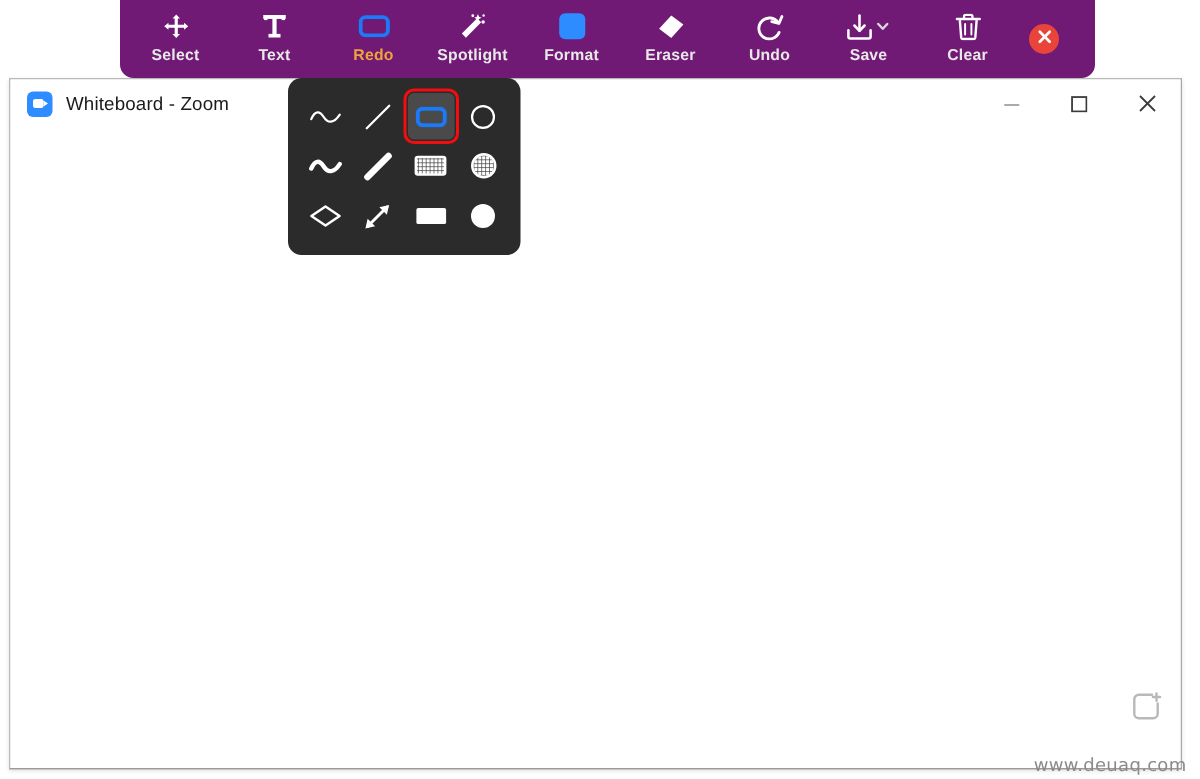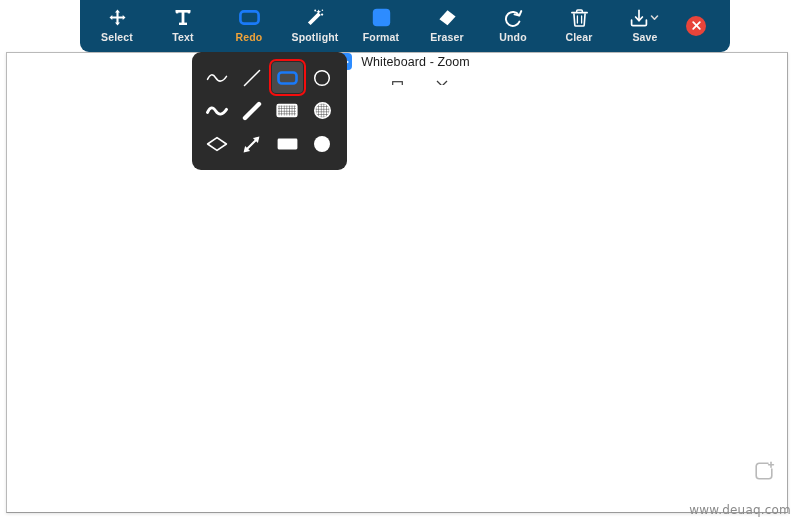"Select" #annotation-toolbar { background: #0c4a6e -> #701a75 }
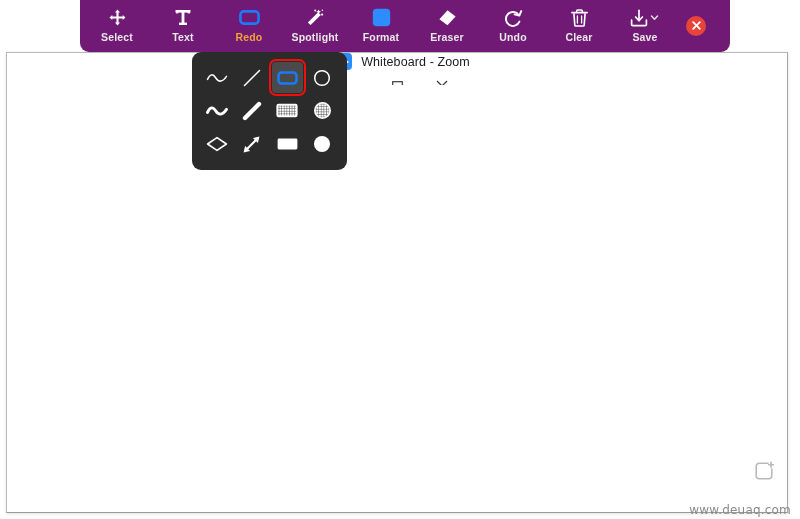"Clear" div.tool-item { order: before "Save" -> after "Save" }
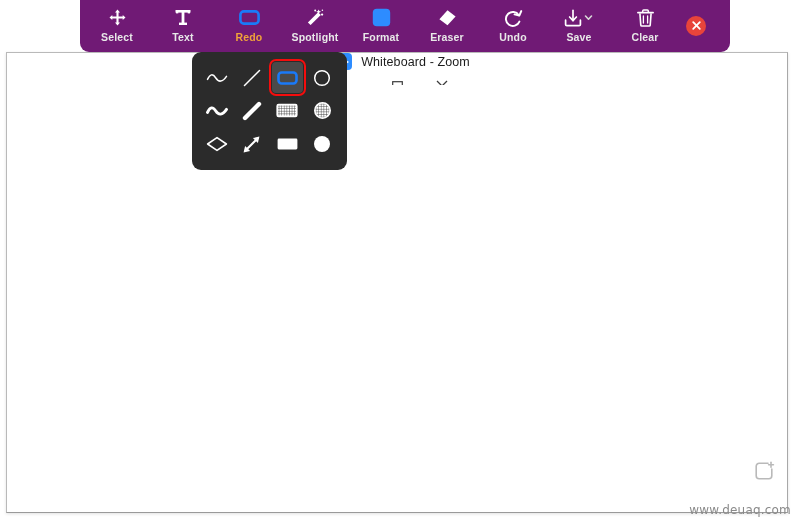"Whiteboard - Zoom" #title-bar { align-items: center -> none; flex-direction: column -> none }
